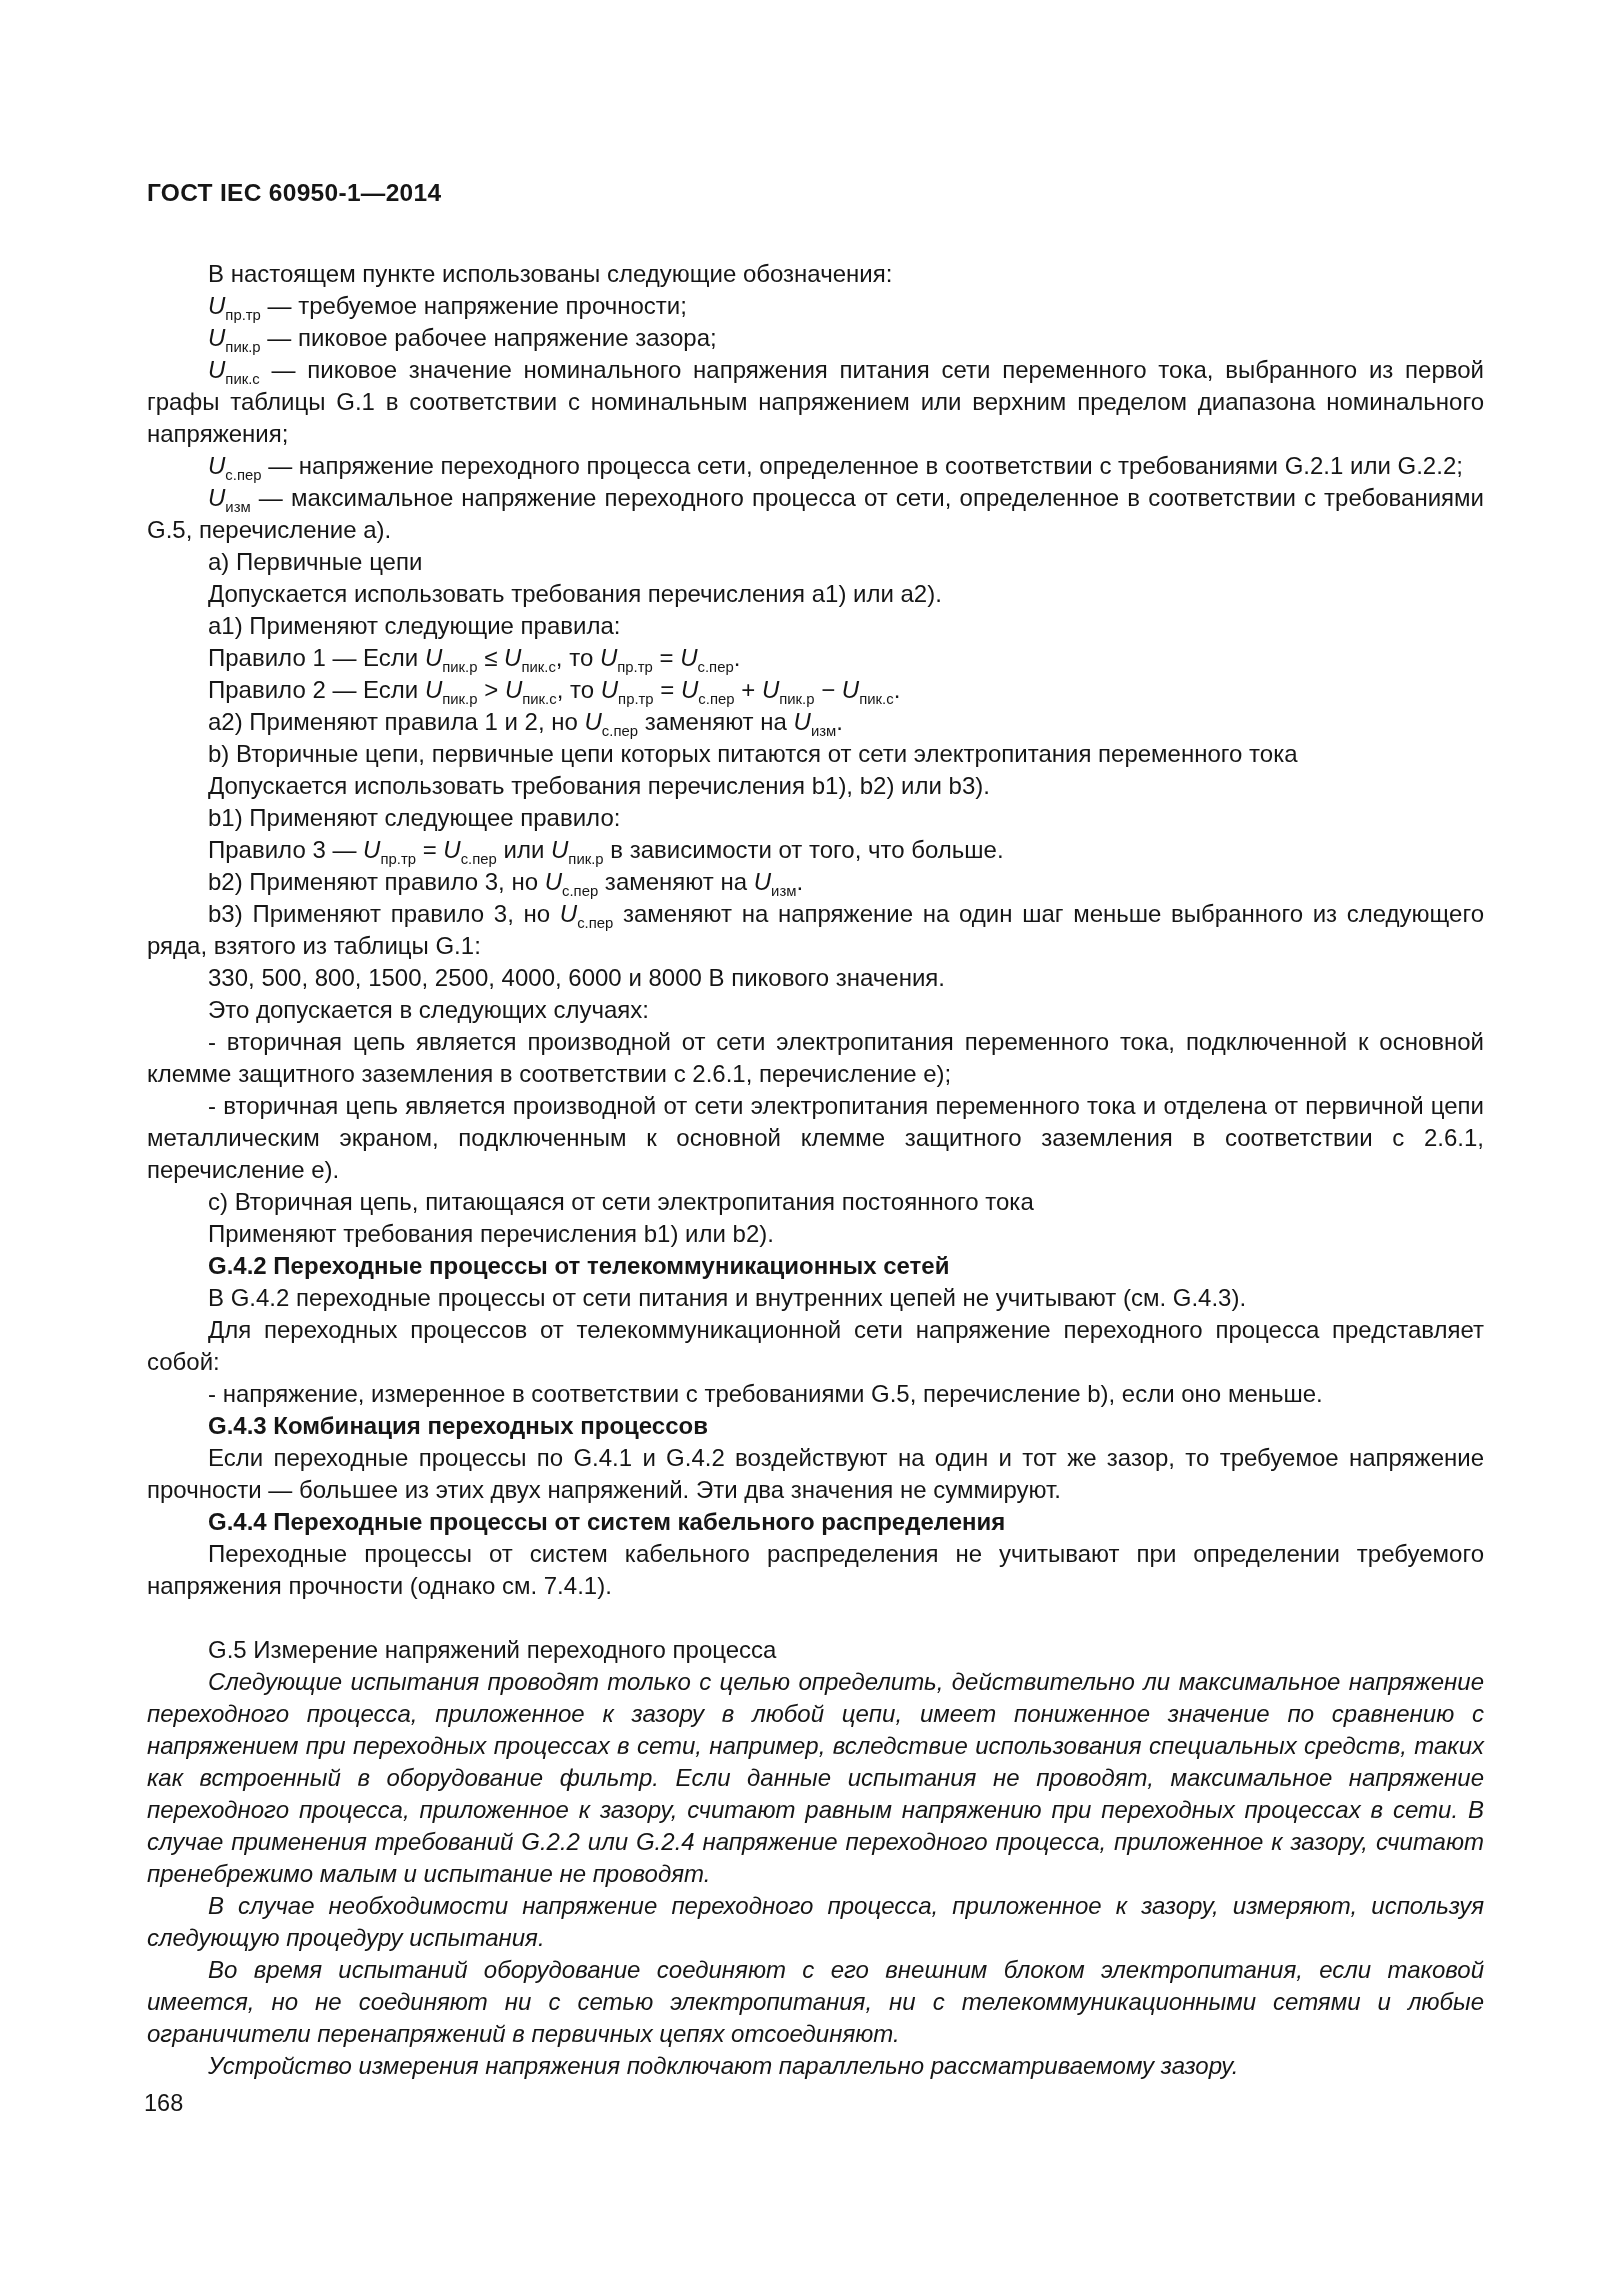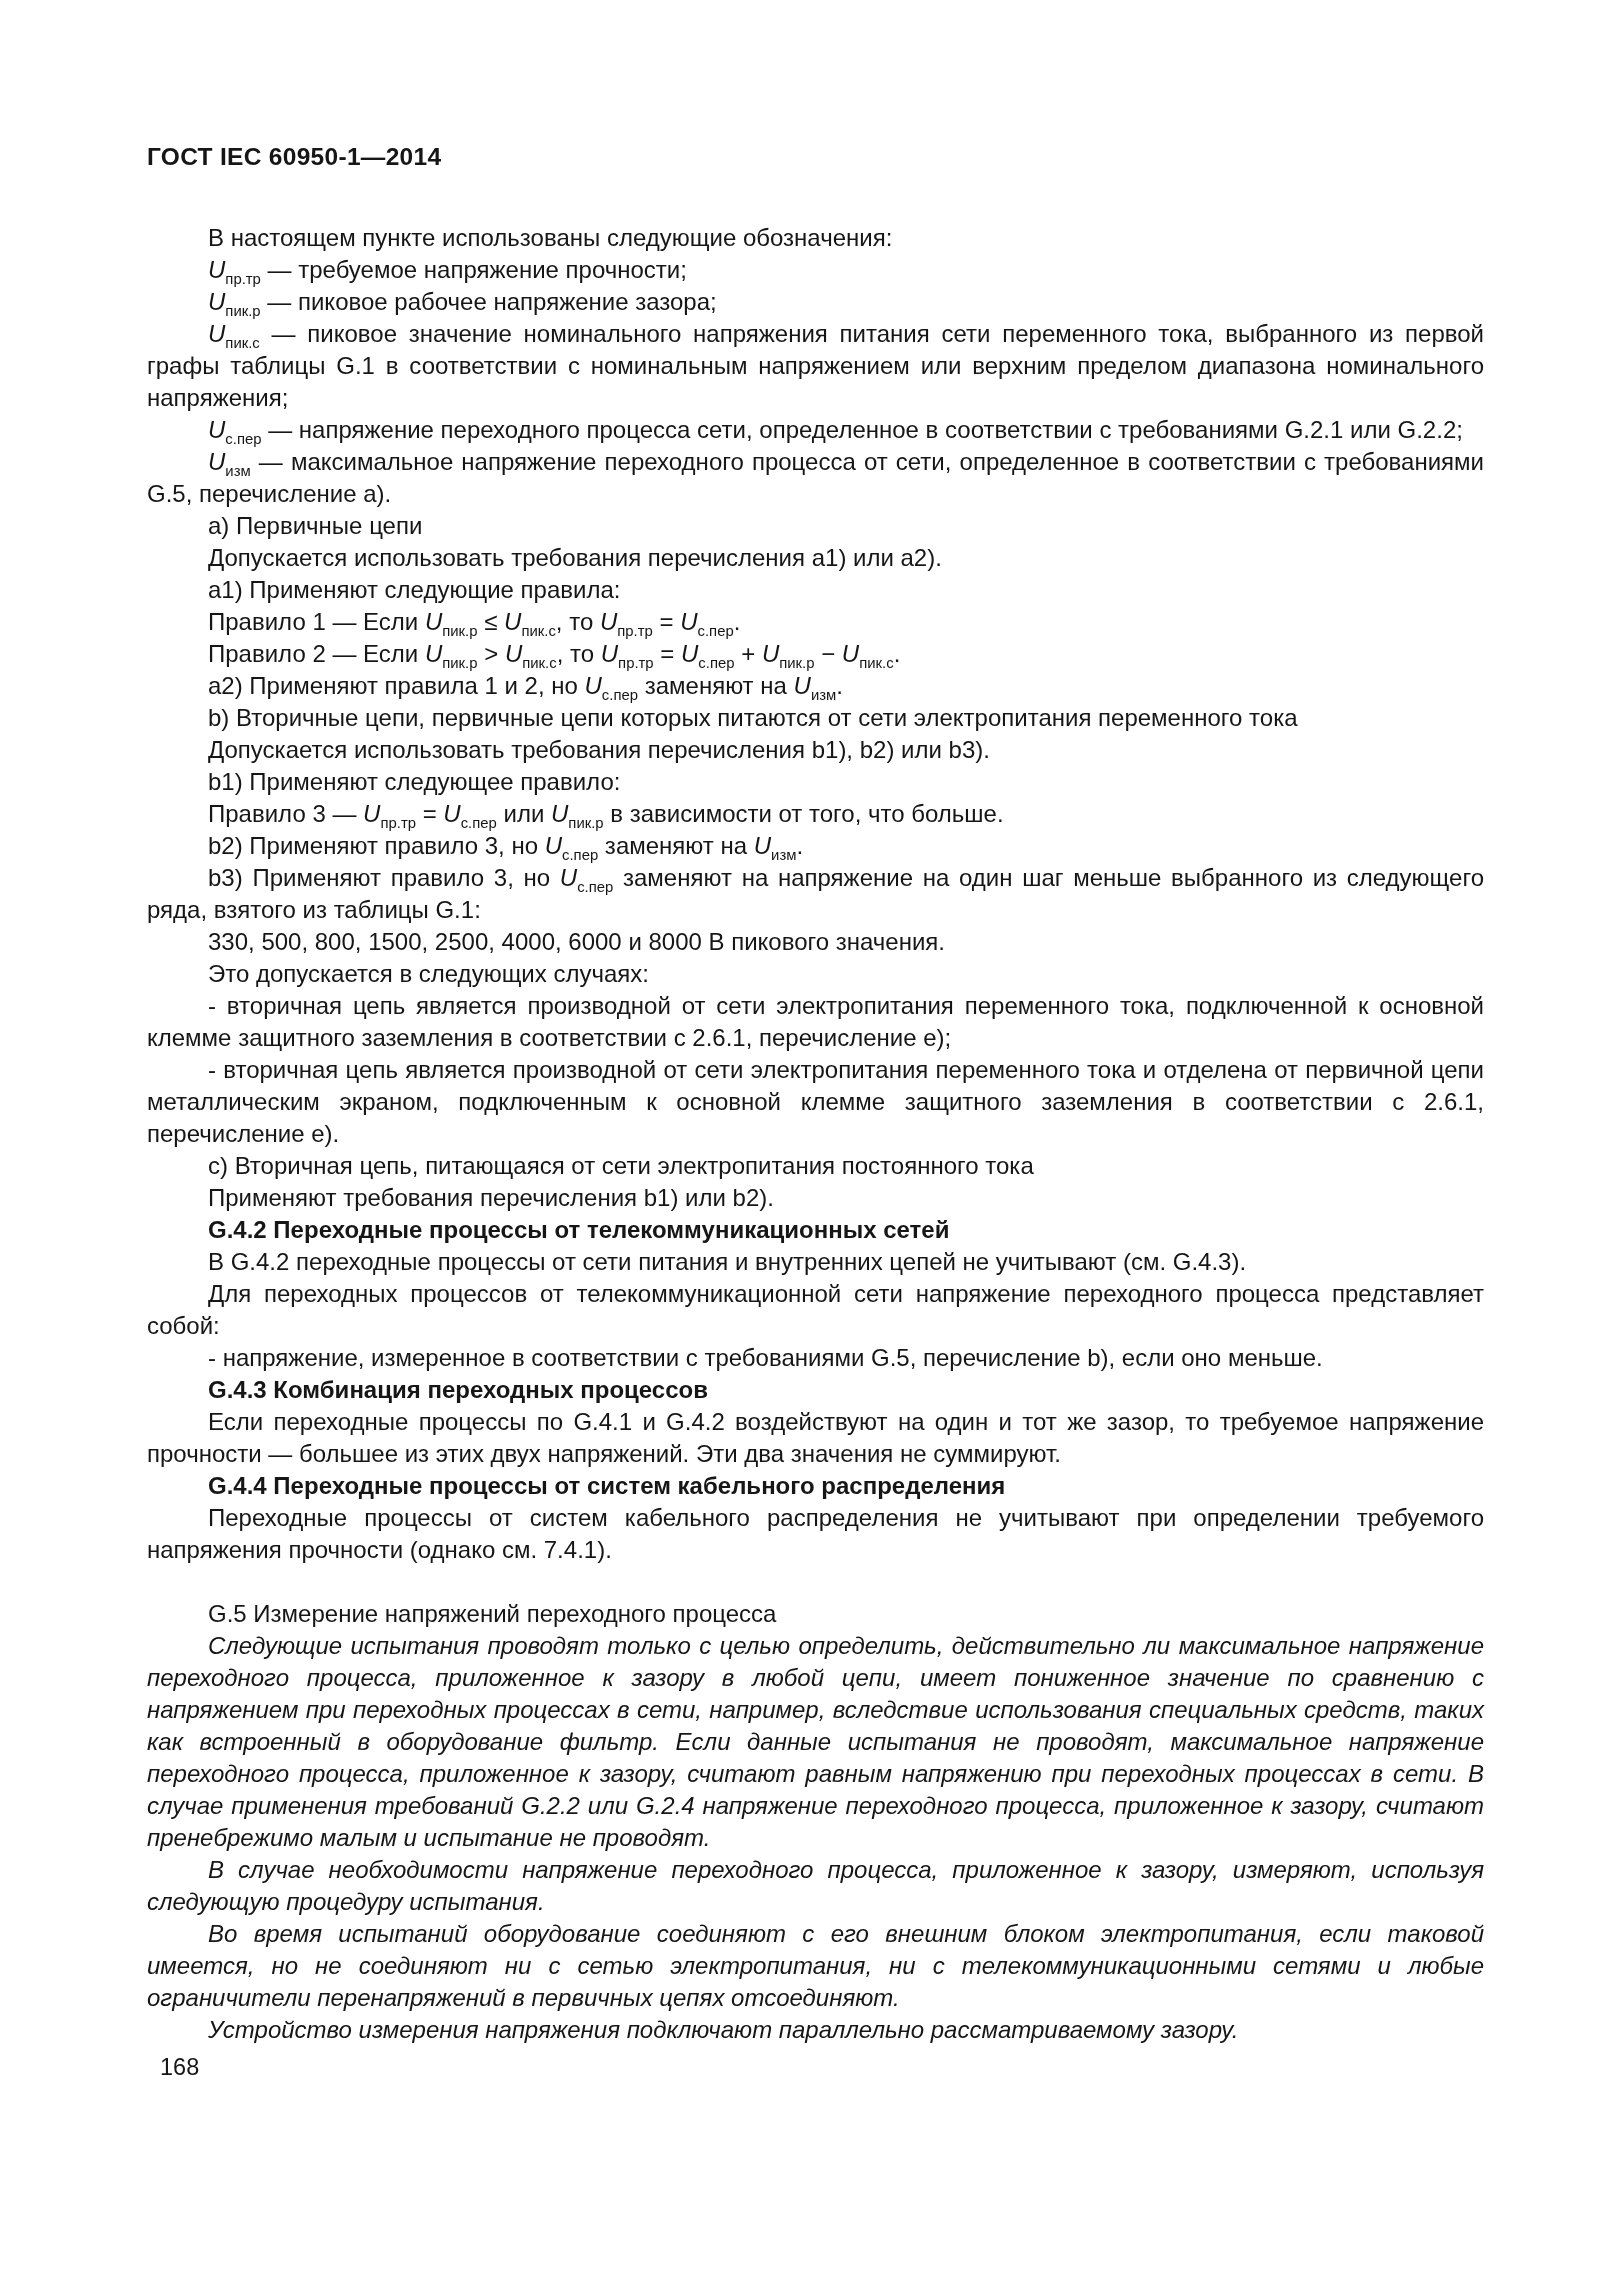"ГОСТ IEC 60950-1—2014" .page { margin-top: none -> 36px }
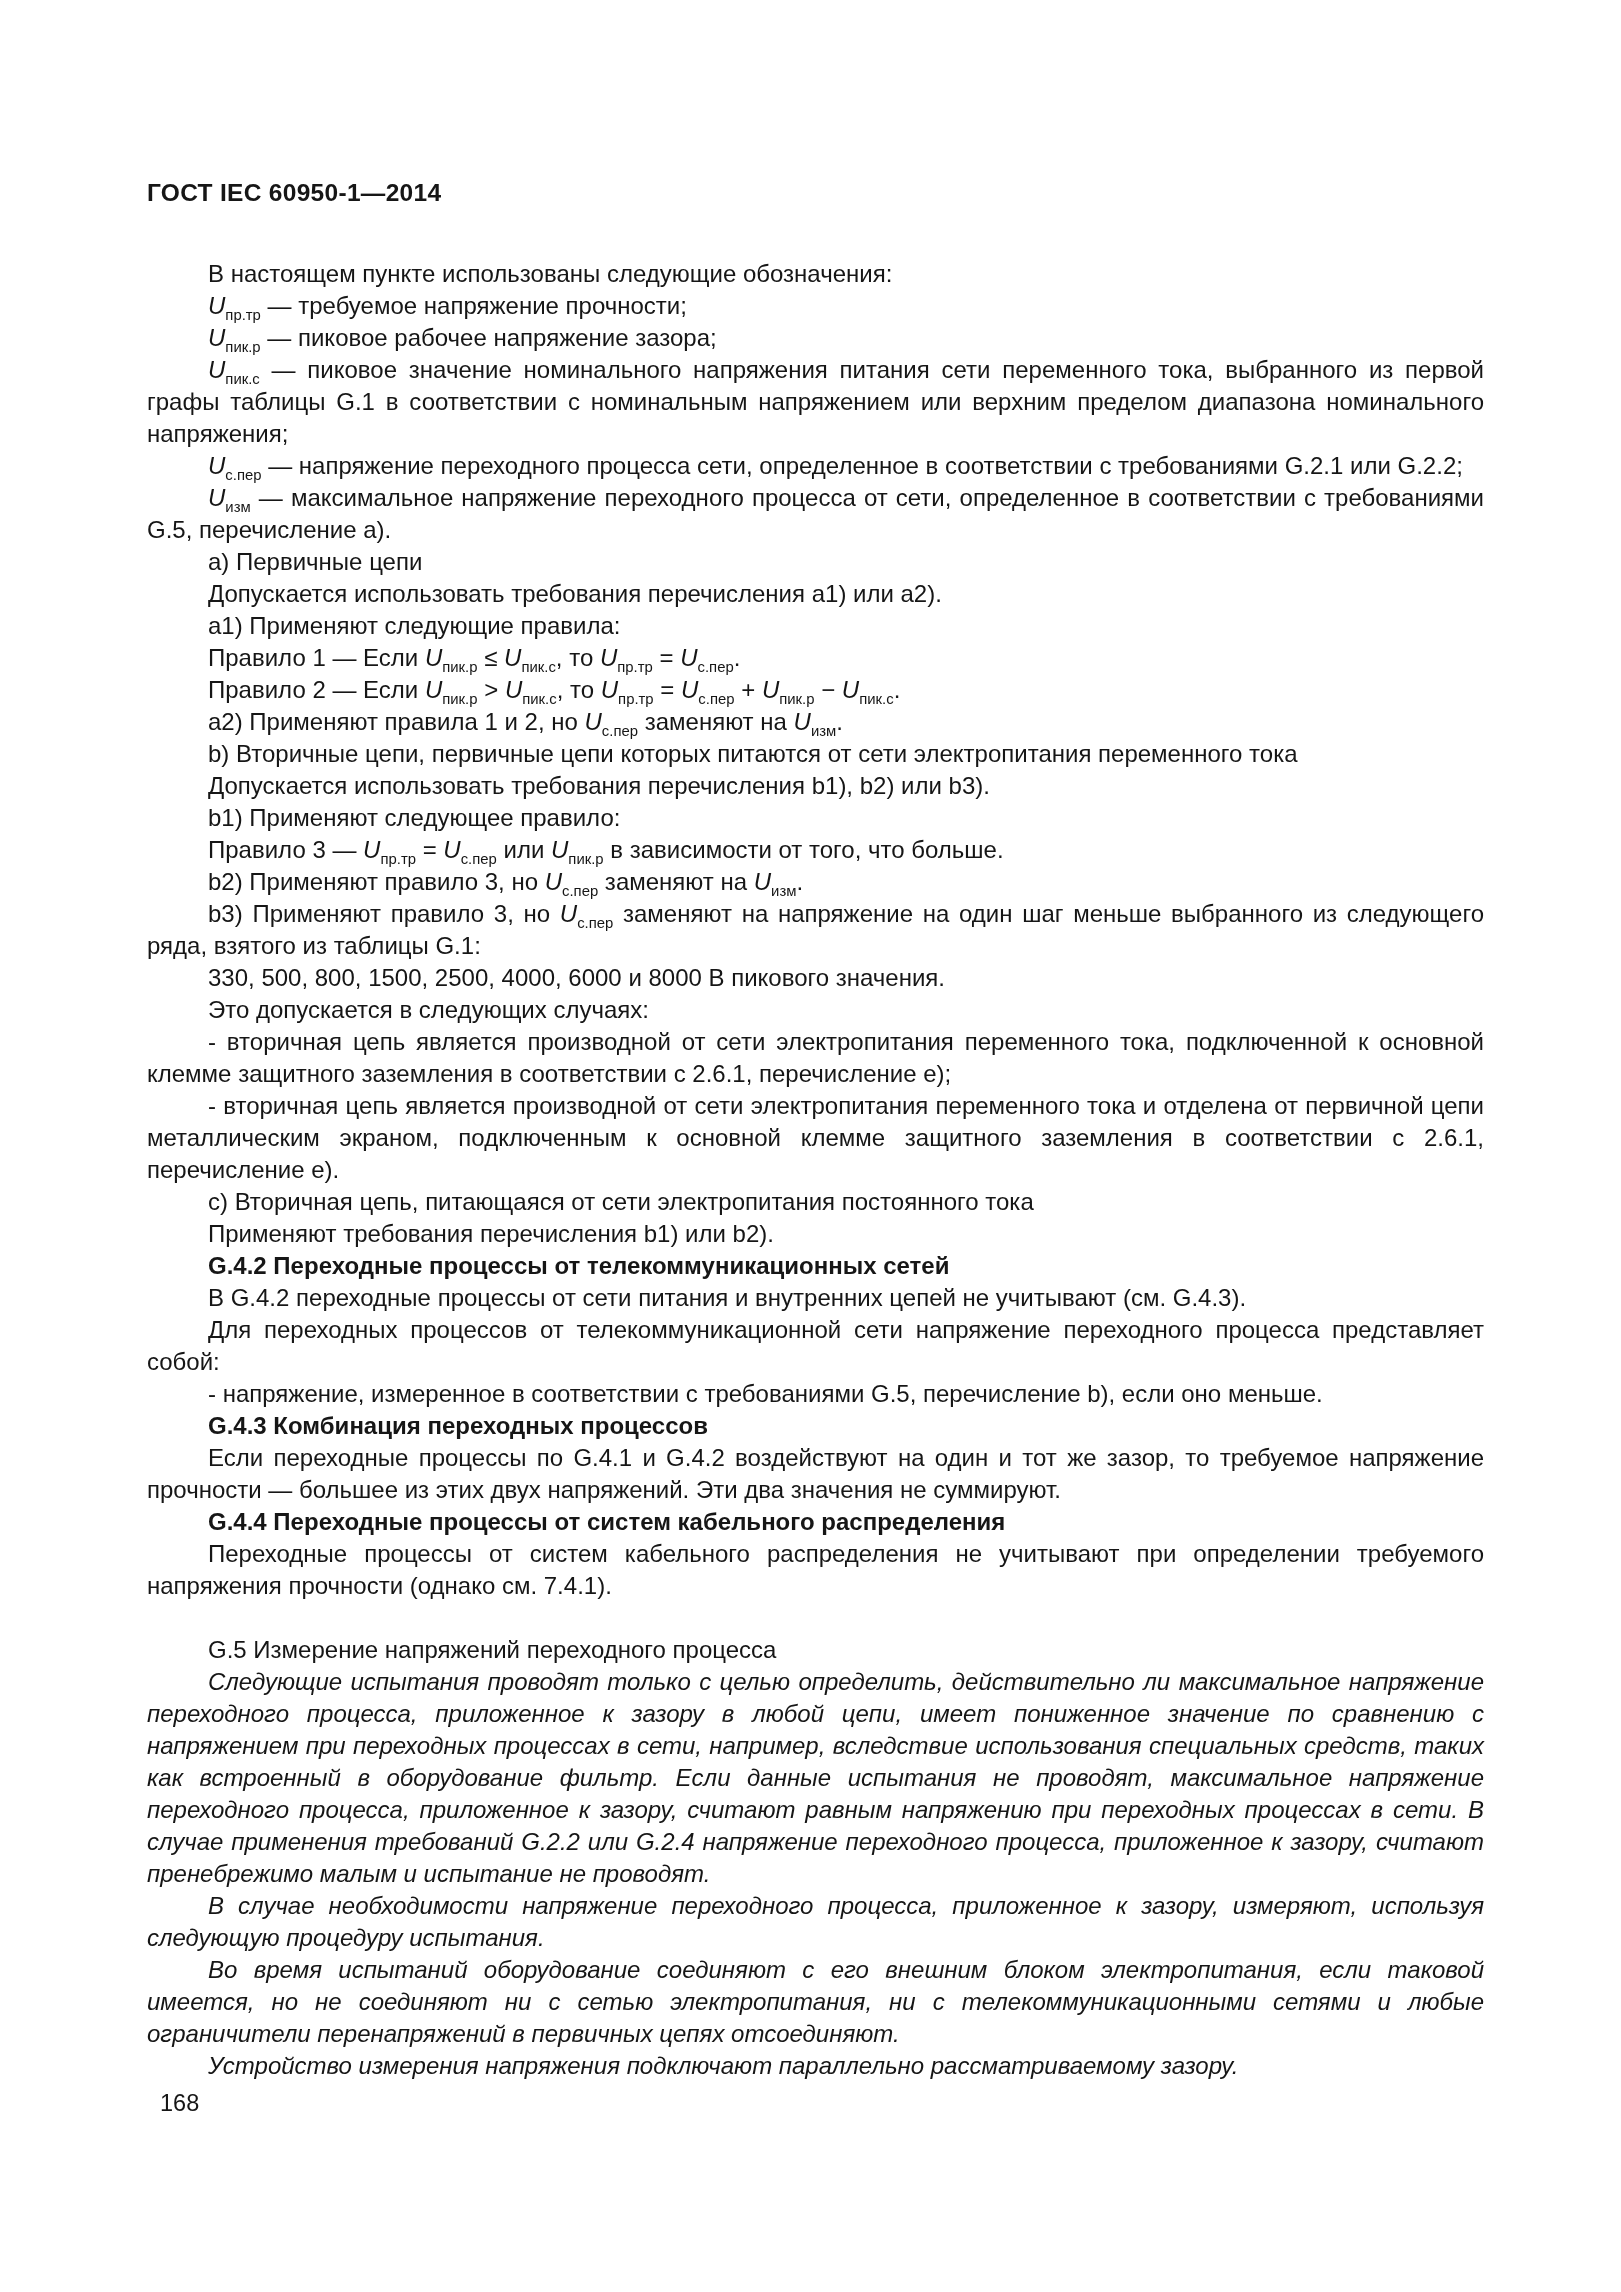"168" .page-footer { left: 160px -> 144px }
